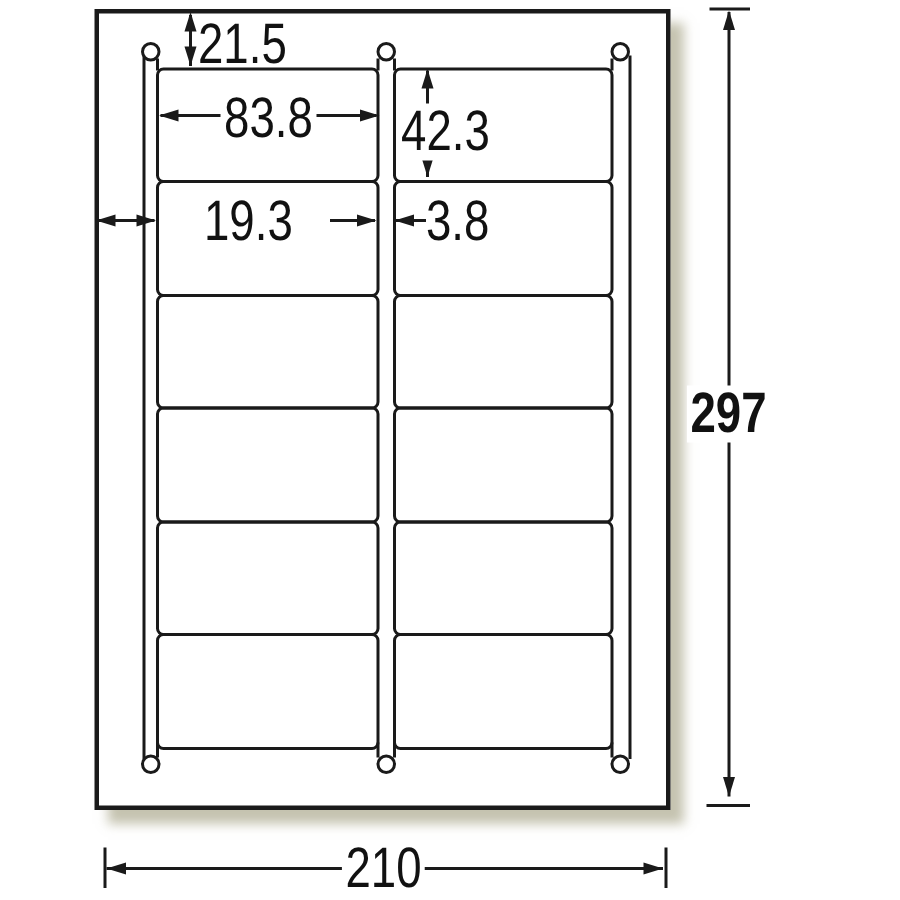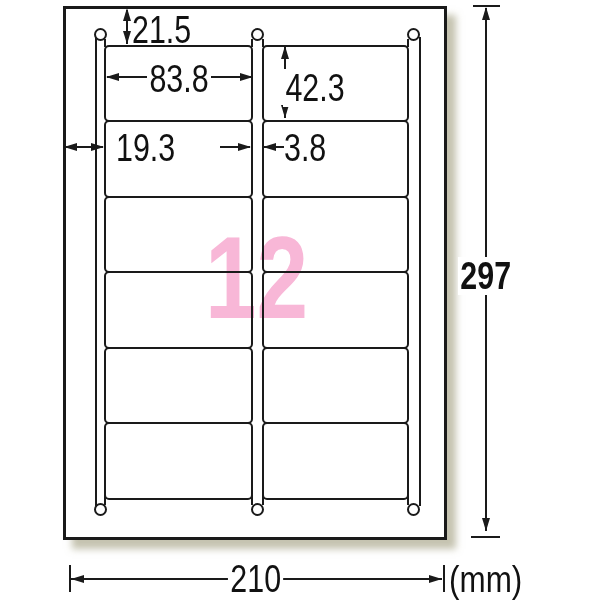"42.3" div.abs { padding-left: 18px -> none }
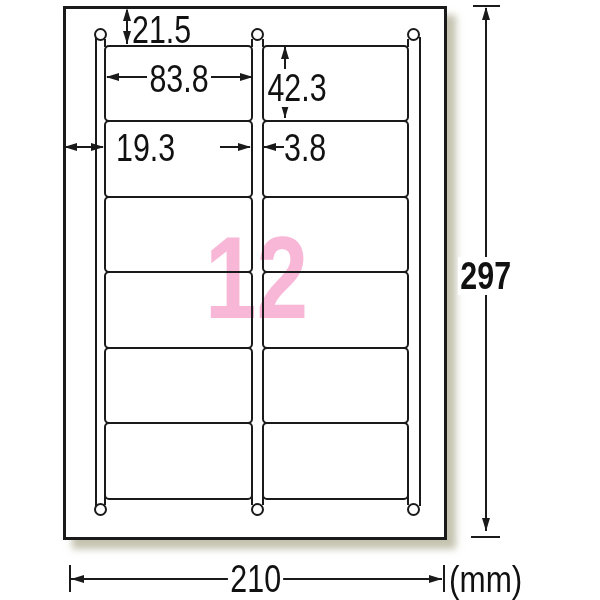"19.3" div.abs { left: 116px -> 96px; padding-left: none -> 40px }
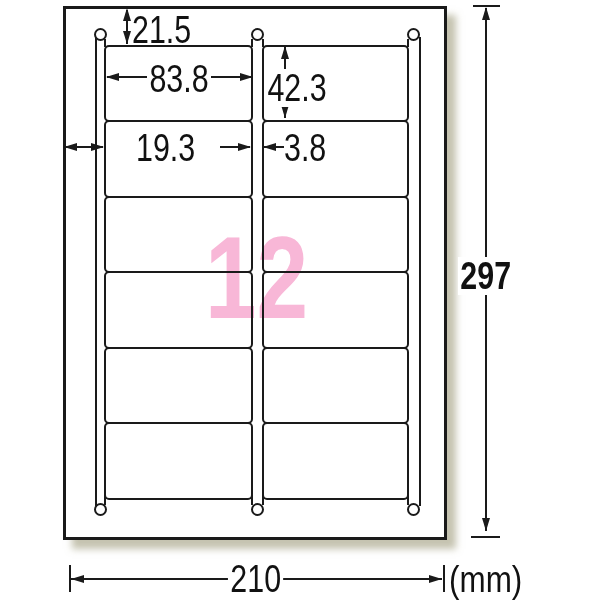"12" div.abs { html: <div><span>12</span></div> -> none }
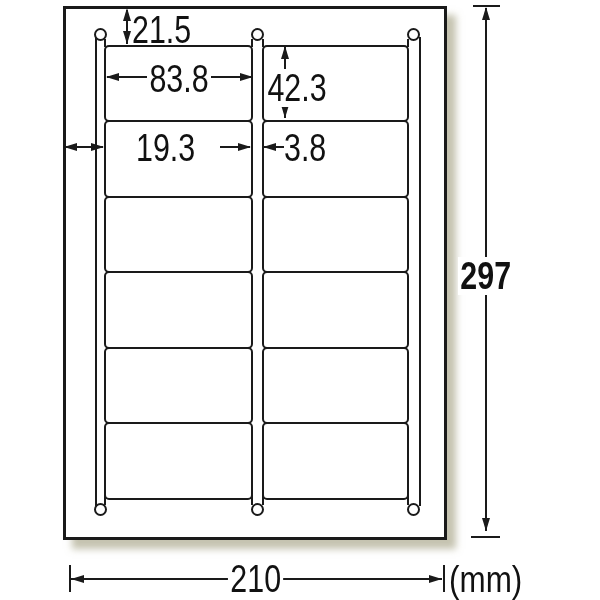"(mm)" div.abs { html: <div><span>(mm)</span></div> -> none }
